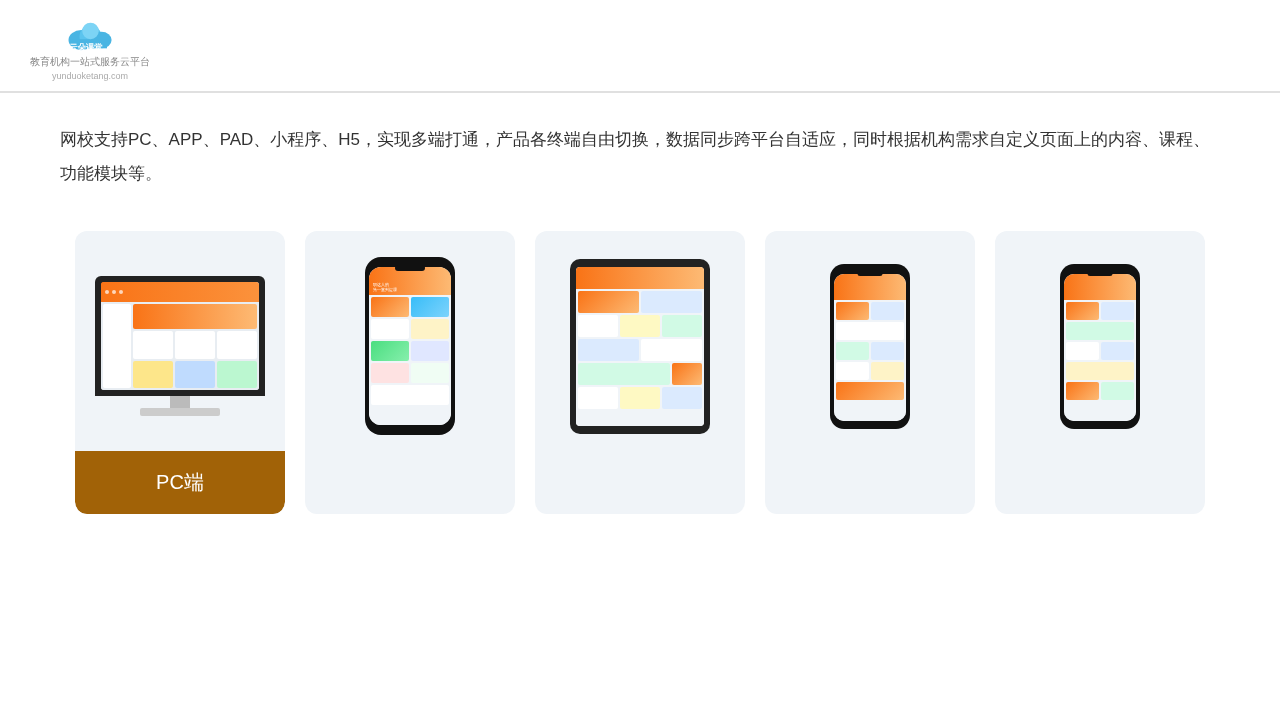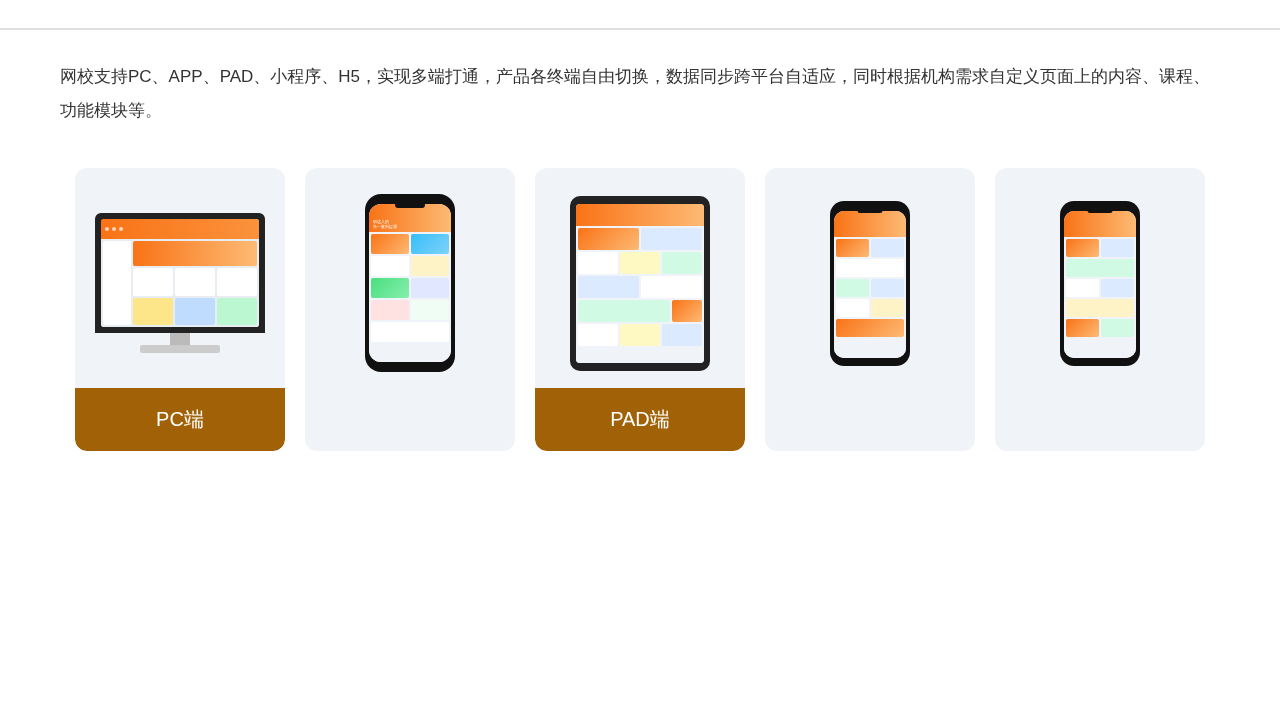"云朵课堂" div.header-logo { html: none -> <div> <div> <svg> <ellipse></ellipse> <ellipse></ellipse> <ellipse></ellipse> <rect></rect> <ellipse></ellipse> <text>云朵课堂</text> </svg> </div> <div>教育机构一站式服务云平台</div> <div>yunduoketang.com</div> </div> }
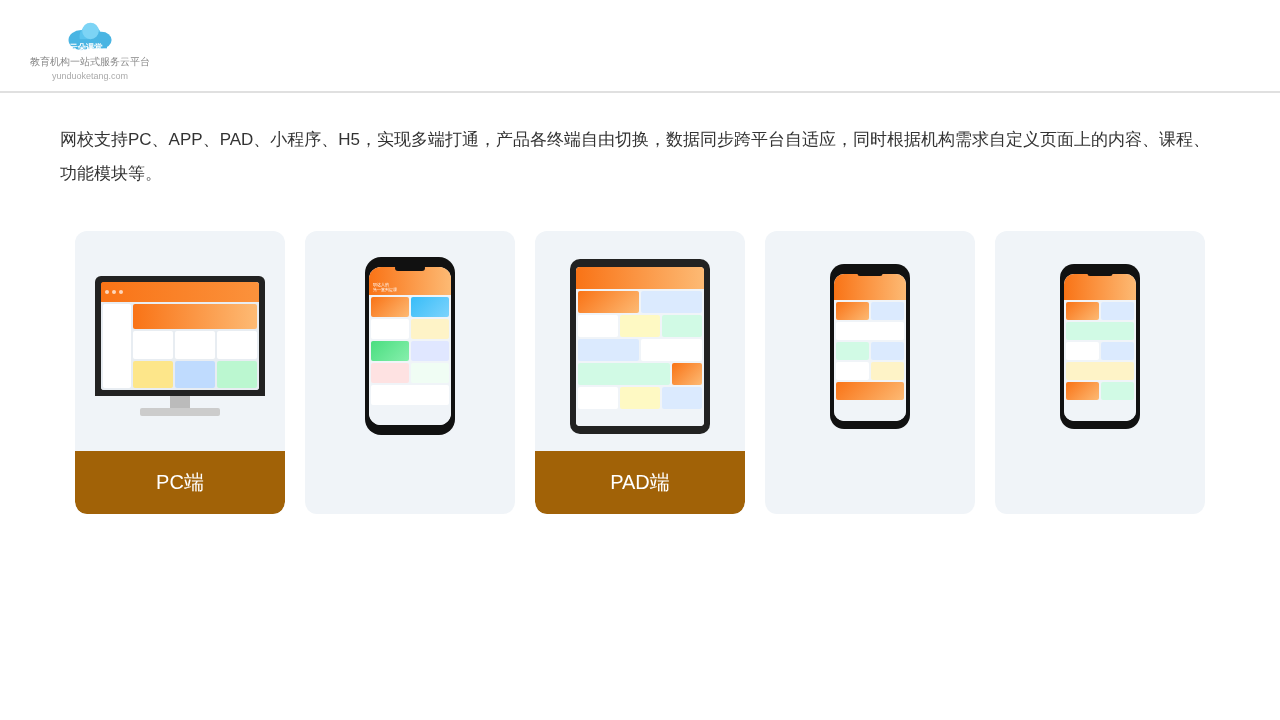"PAD端" div.card-label { html: <div>PAD端</div> -> none }
